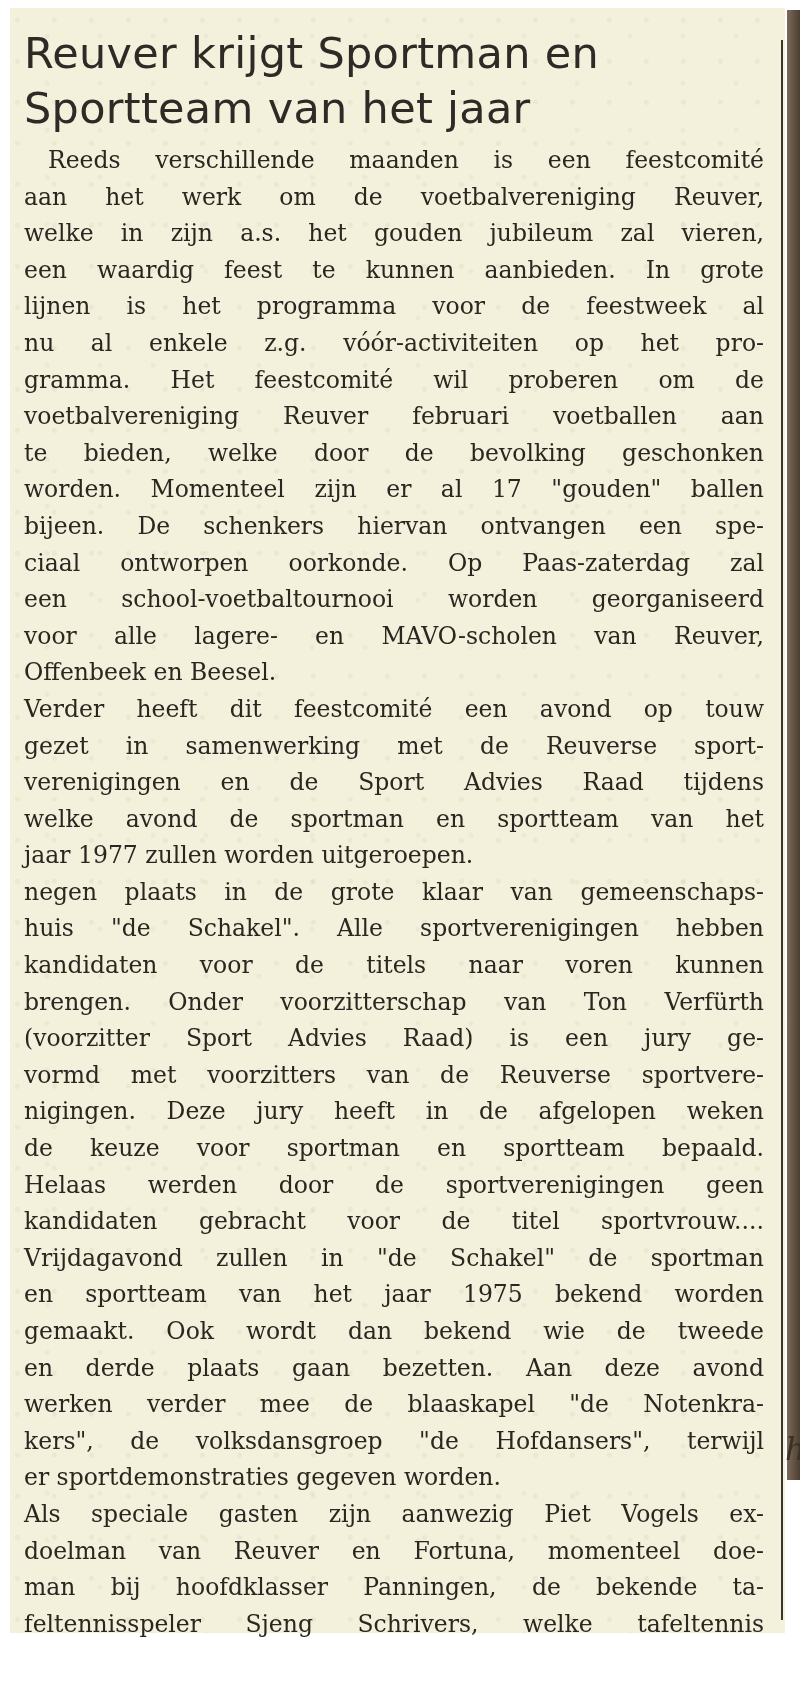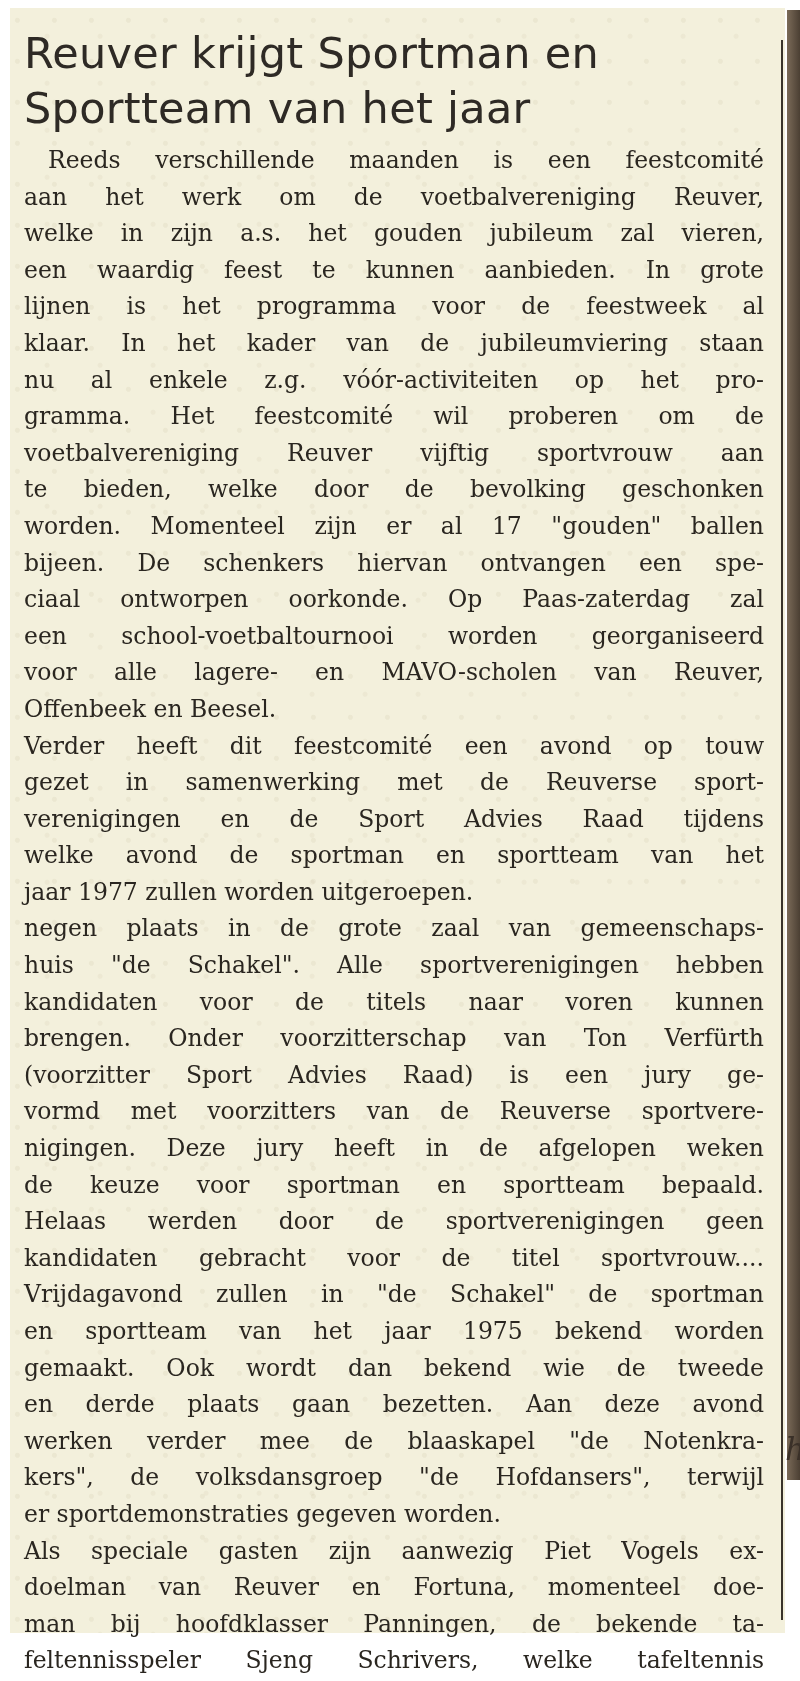"klaar. In het kader van" span.line { html: <span>klaar. In het kader van de jubileumviering staan</span> -> none }
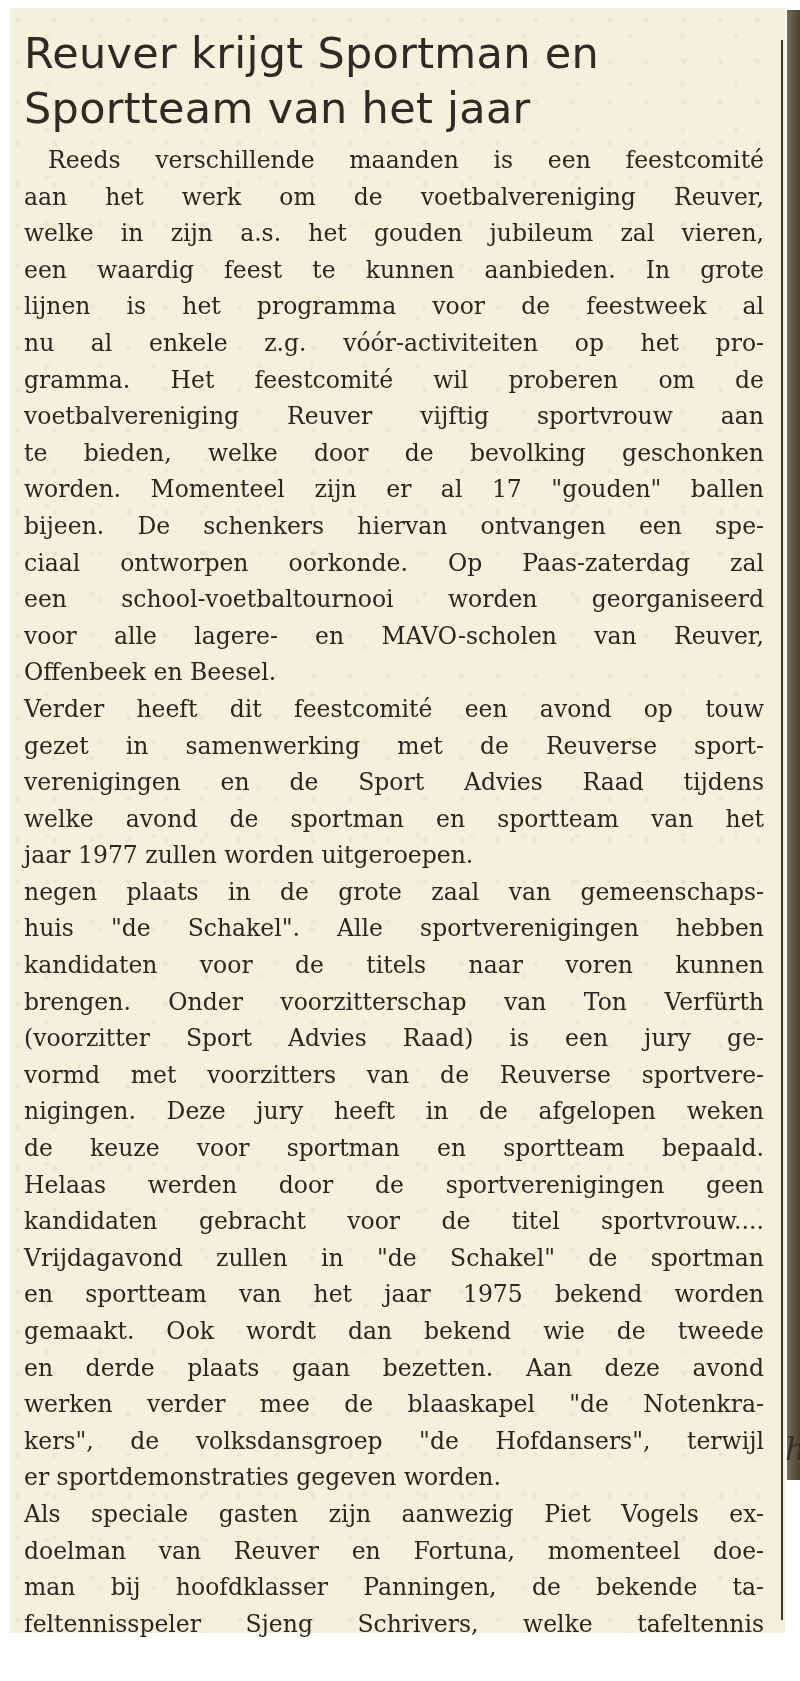"voetbalvereniging Reuver vijftig" span.line { text: vijftig sportvrouw -> februari voetballen }
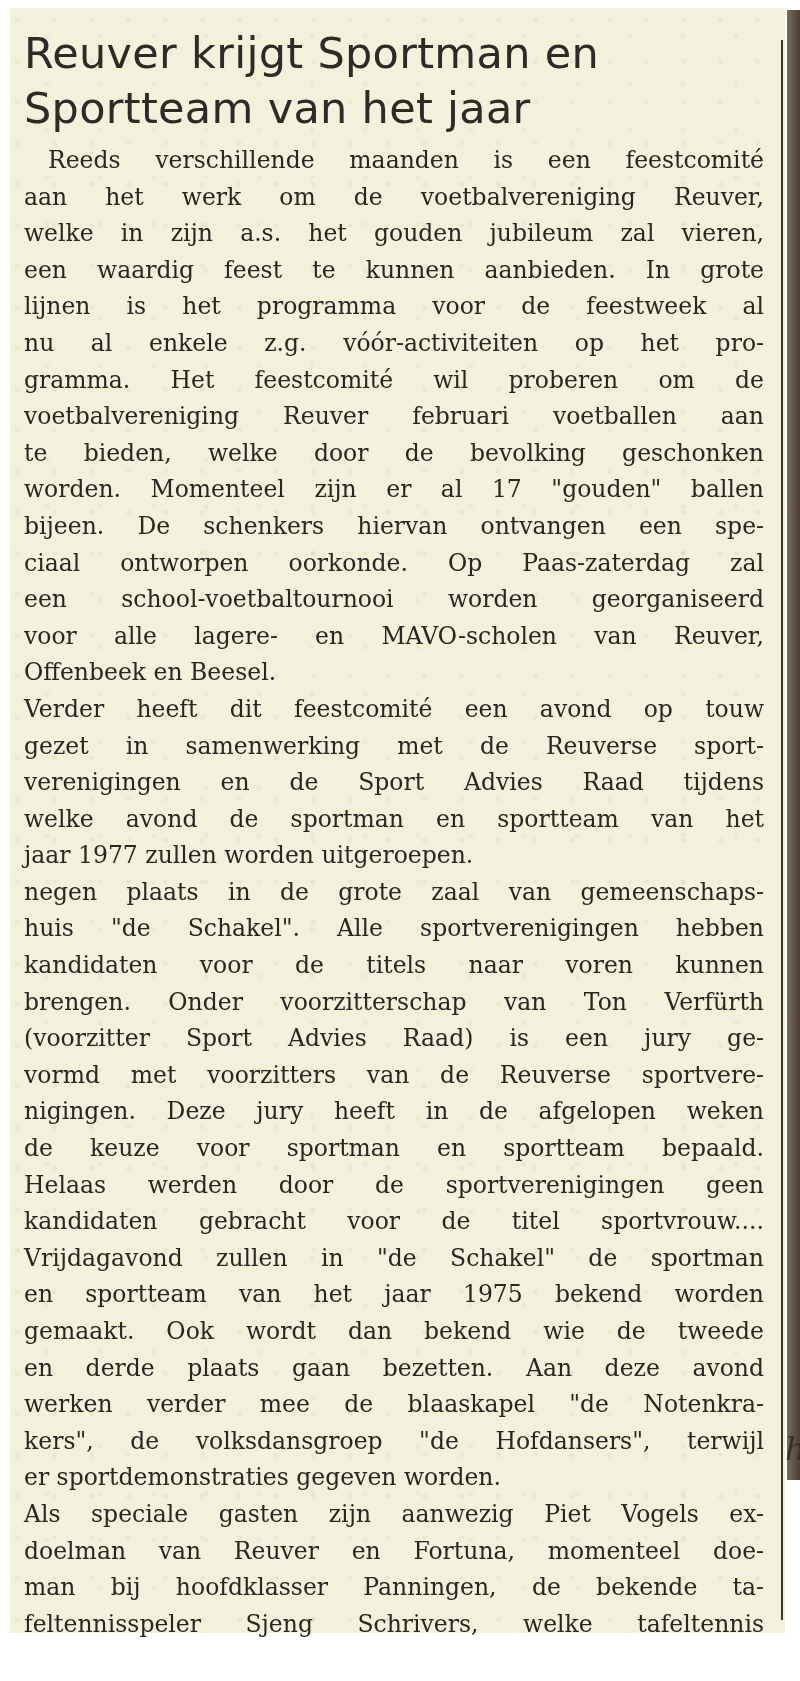"negen plaats in de grote" span.line { text: zaal -> klaar }
